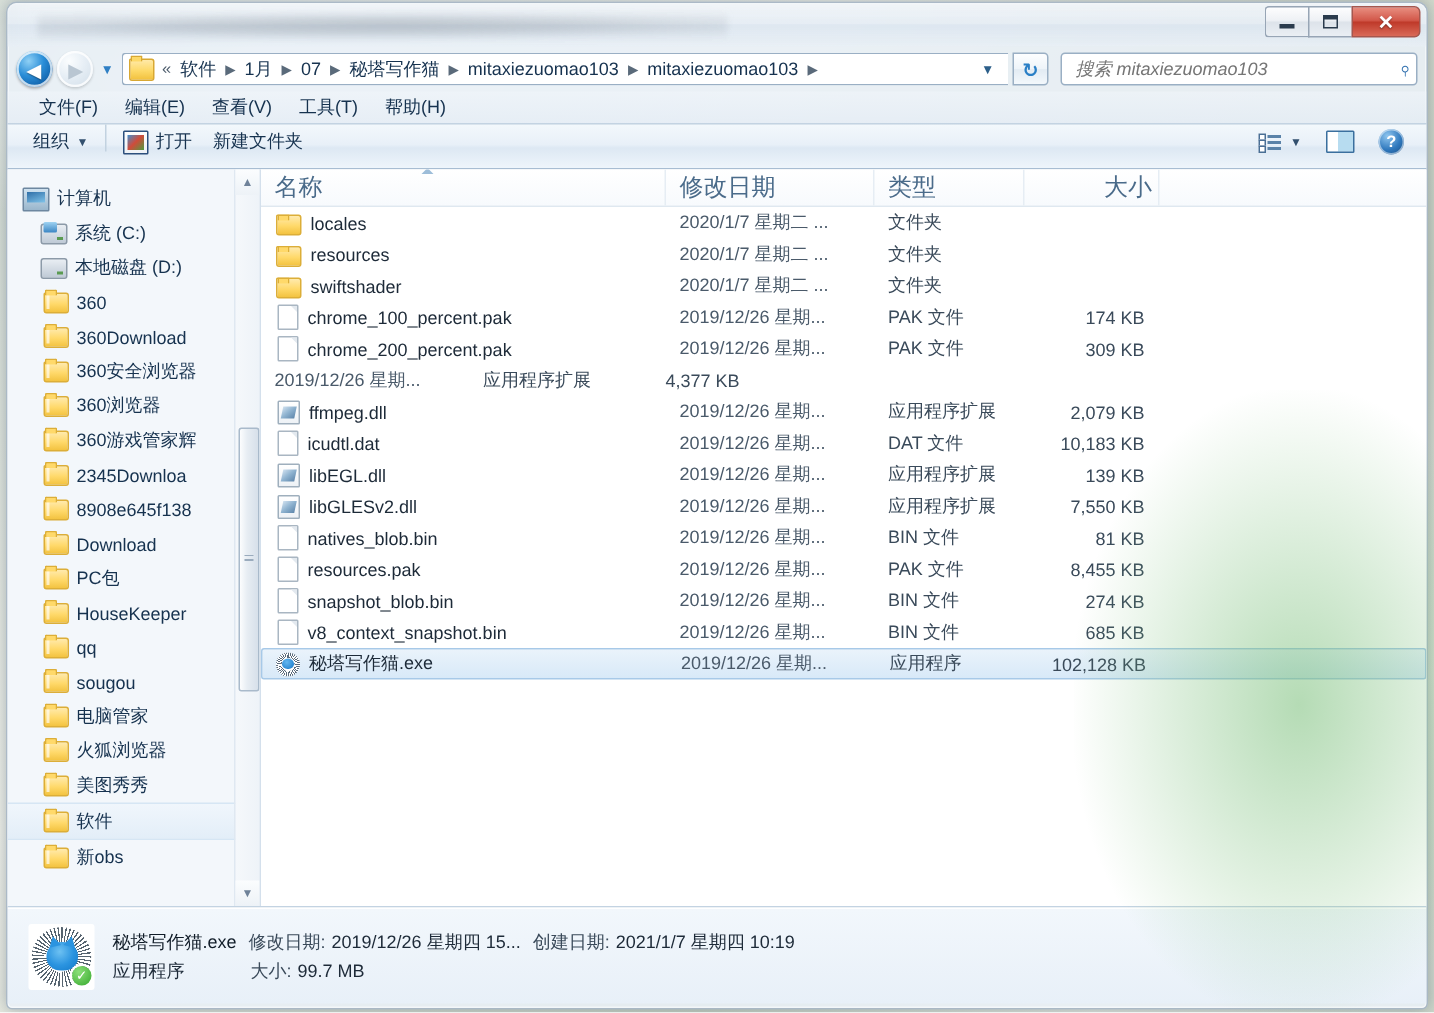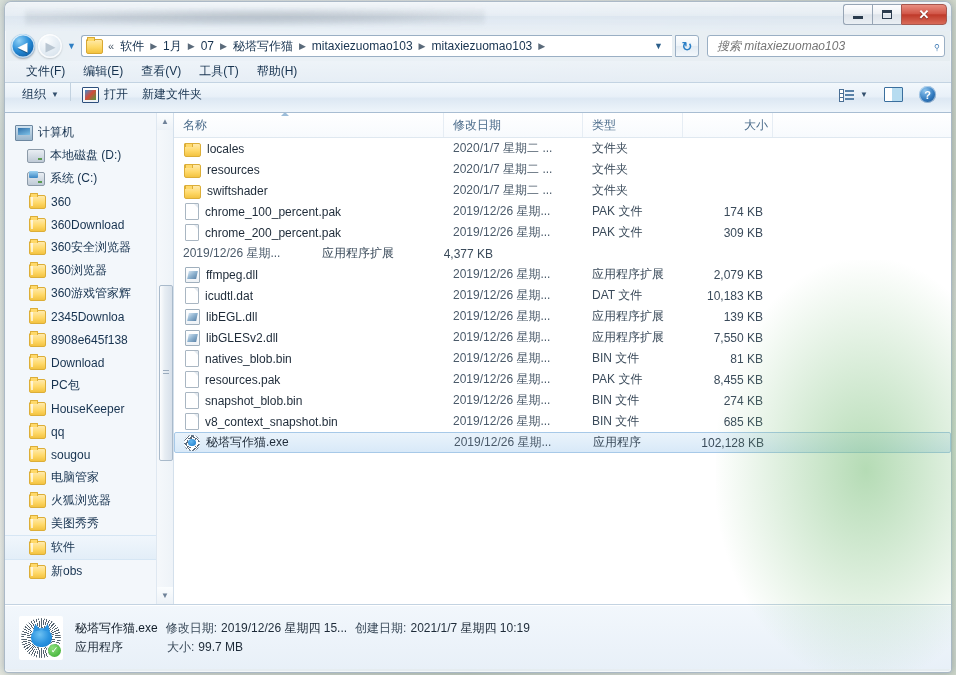"名称" #colheader { font-size: 12px -> 16px }
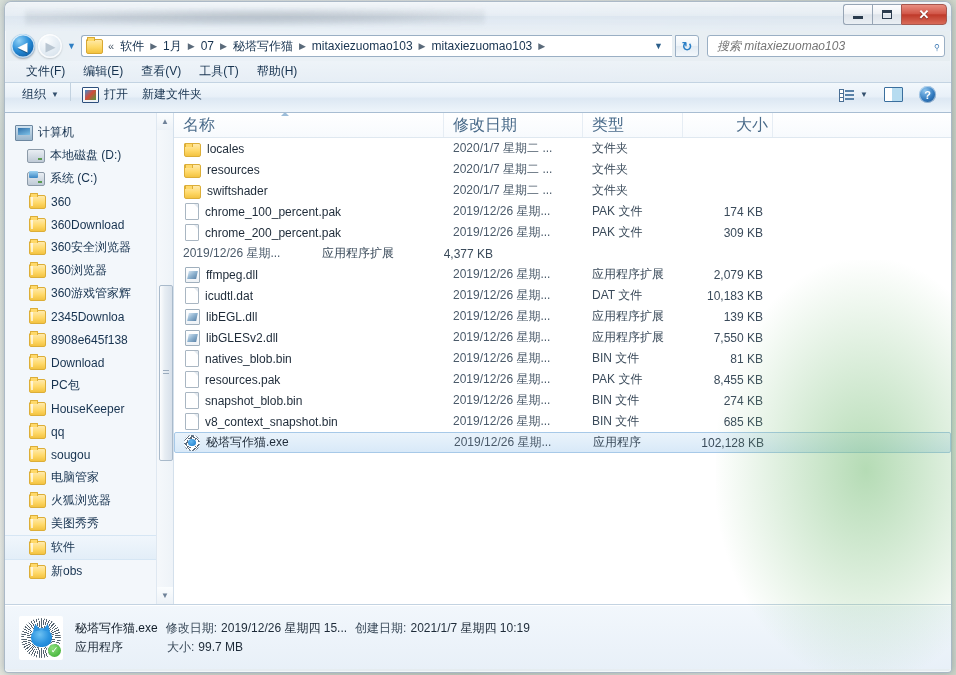"本地磁盘 (D:)" div.nav-item { order: before "系统 (C:)" -> after "系统 (C:)" }
